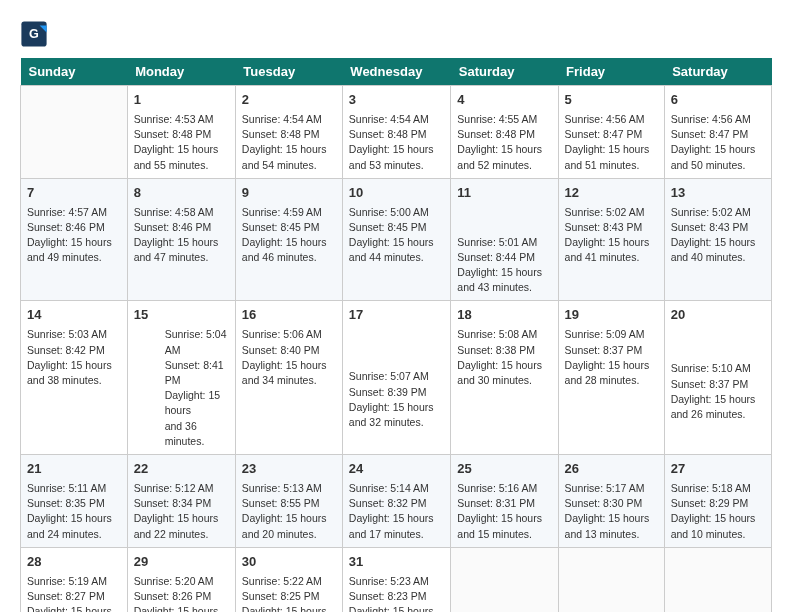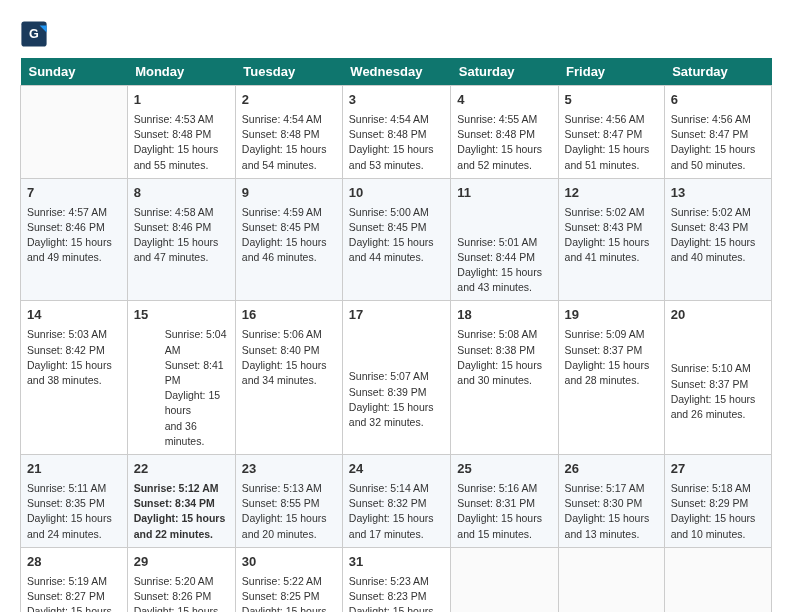"Sunrise: 5:12 AM" div.day-info { font-weight: bold -> none }
